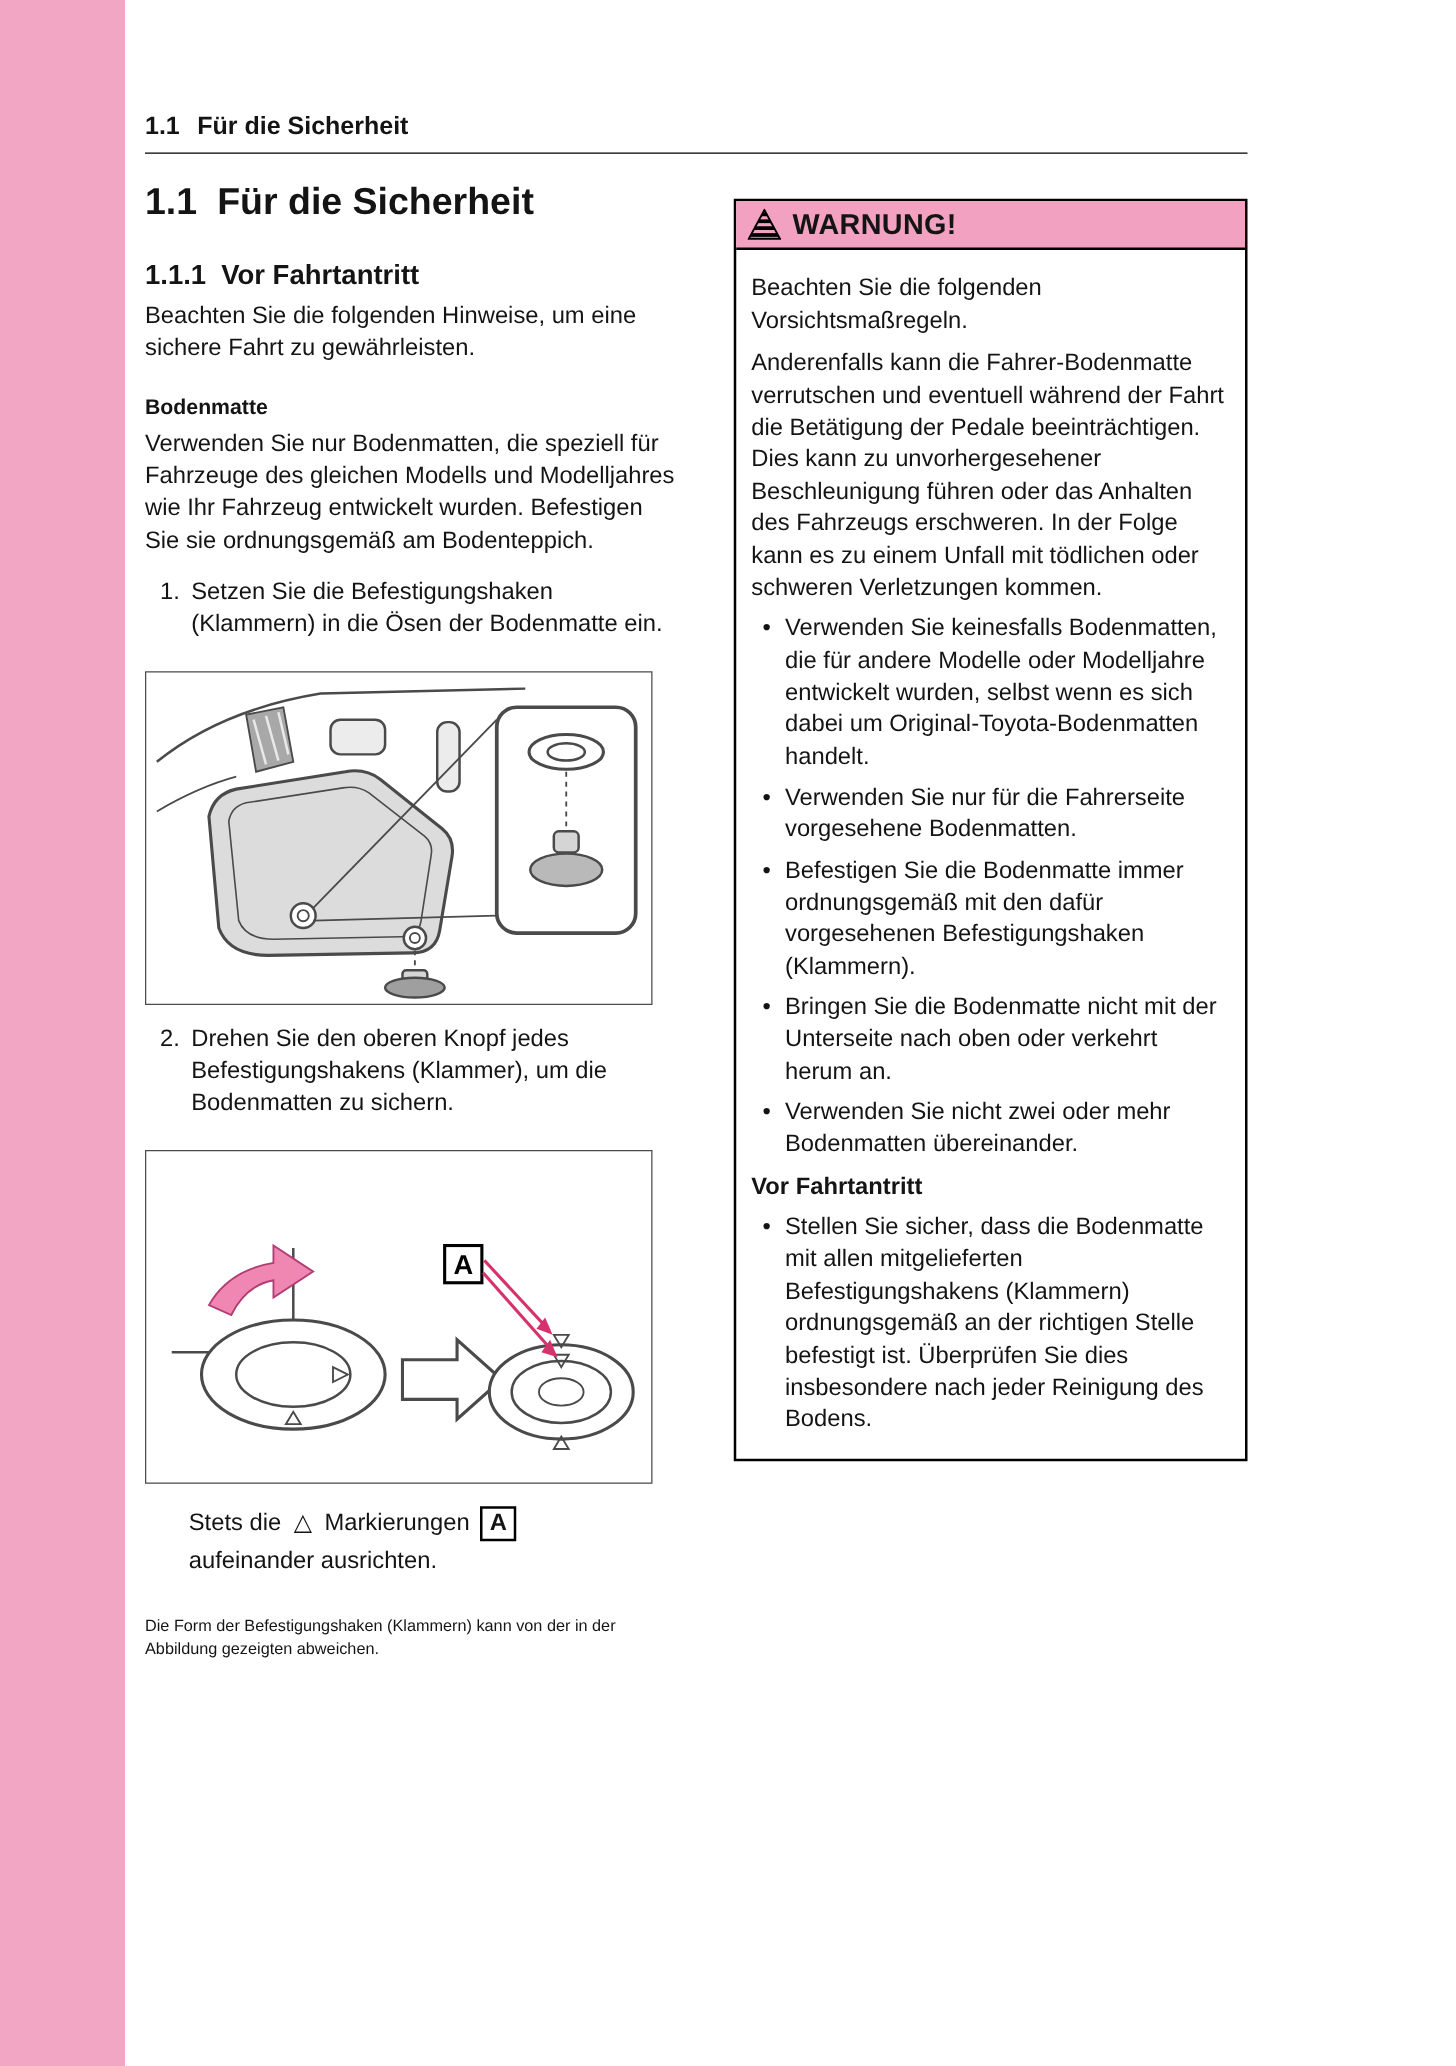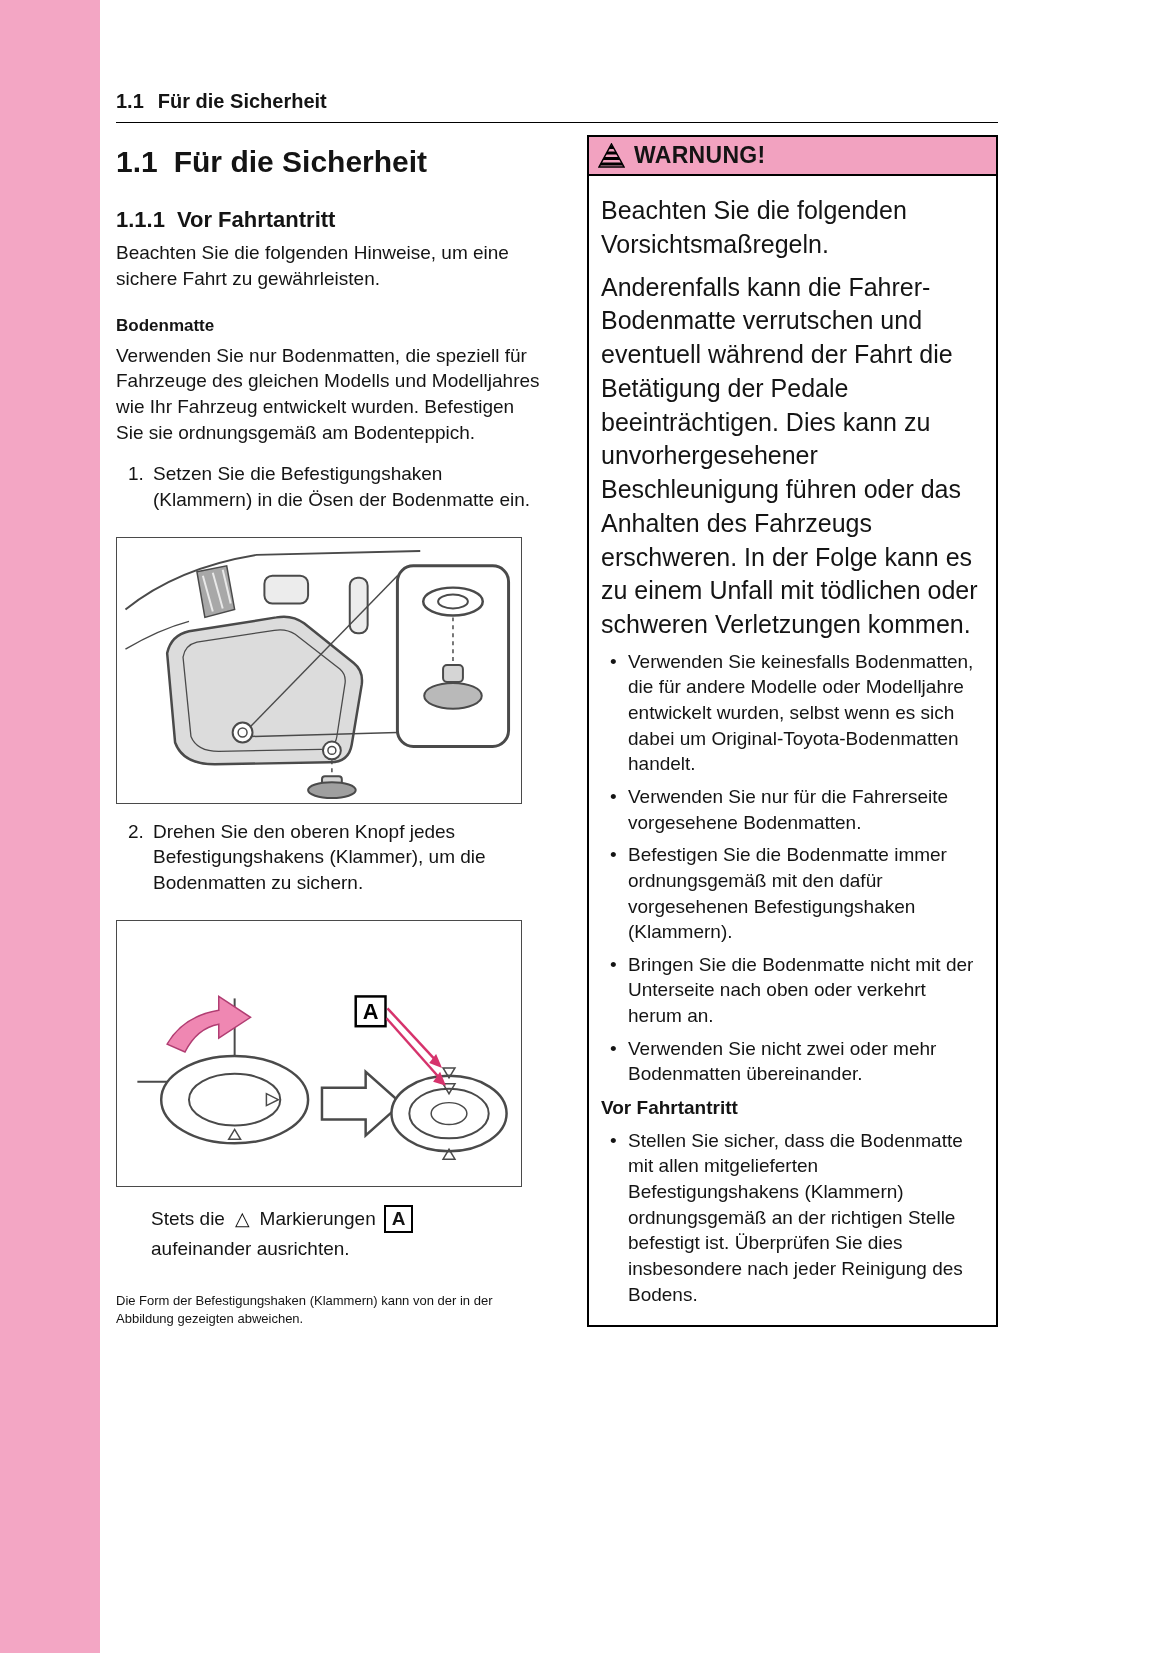"WARNUNG!" .warning-box { margin-top: none -> 24px }
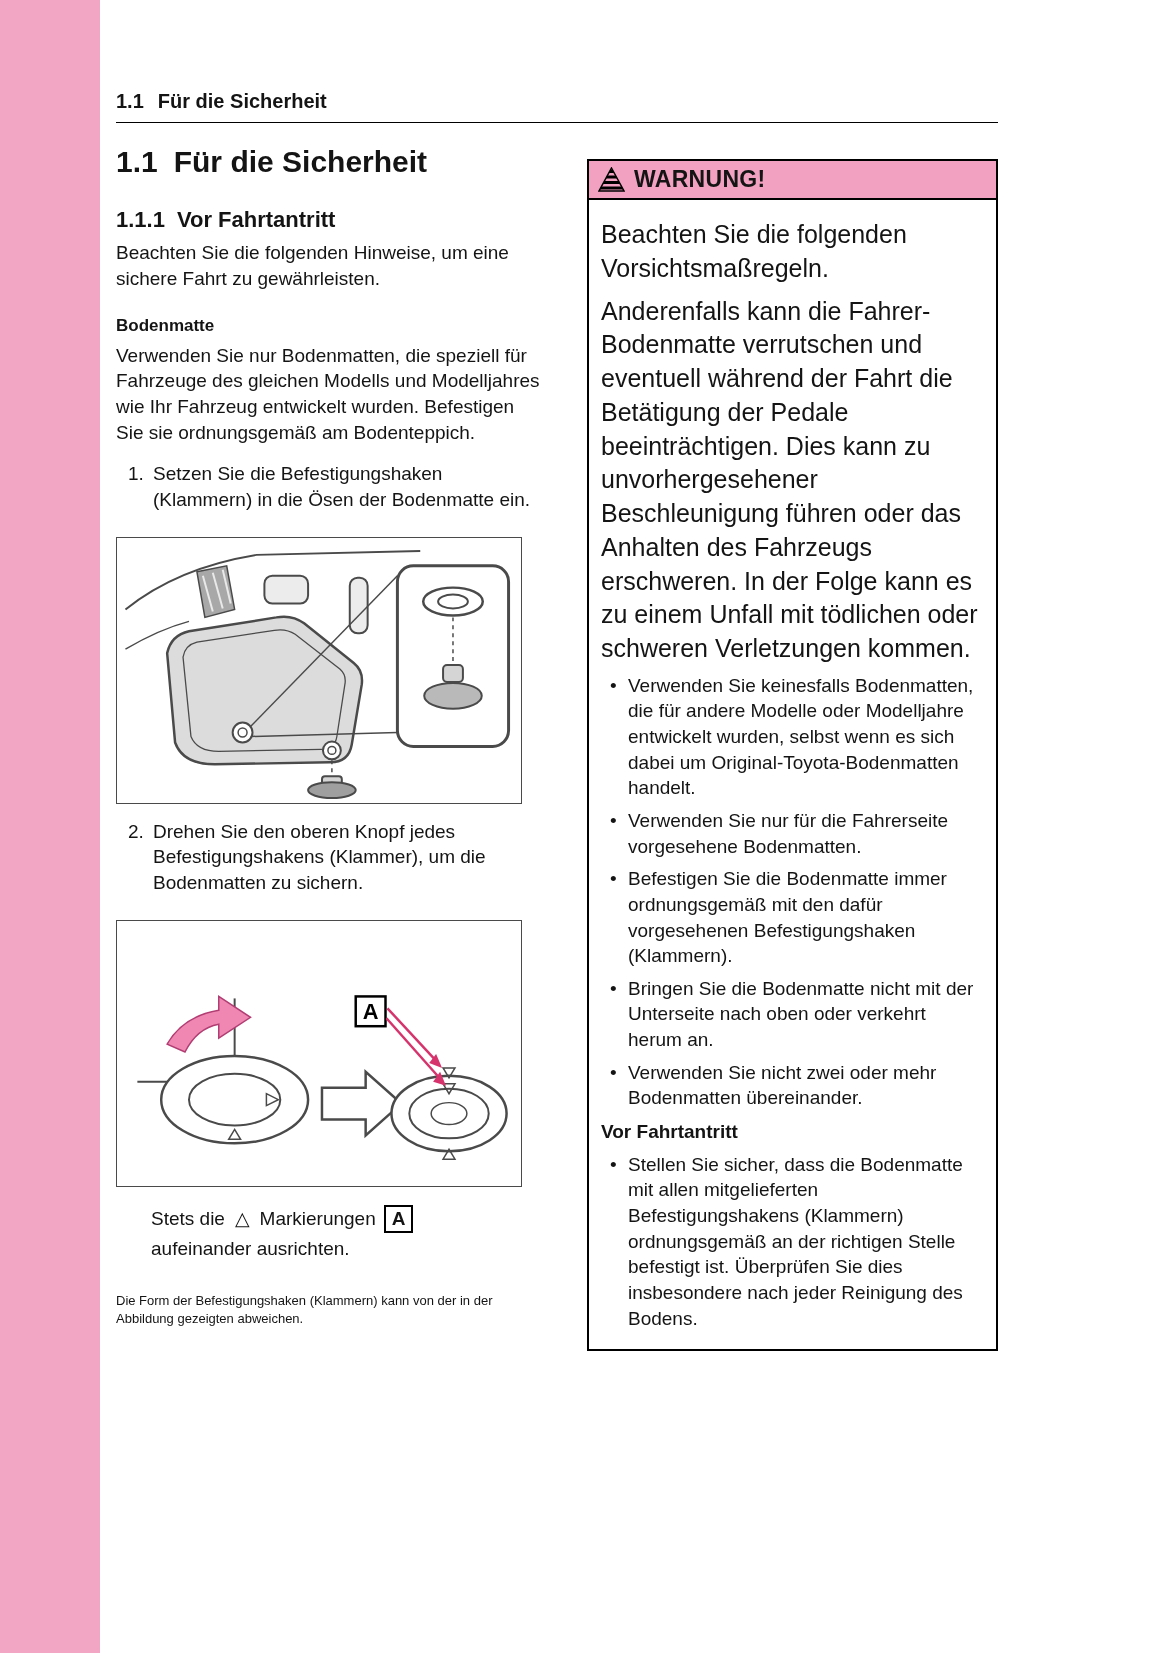"Beachten Sie die folgenden" .warning-body p { font-size: 25px -> 19px }
